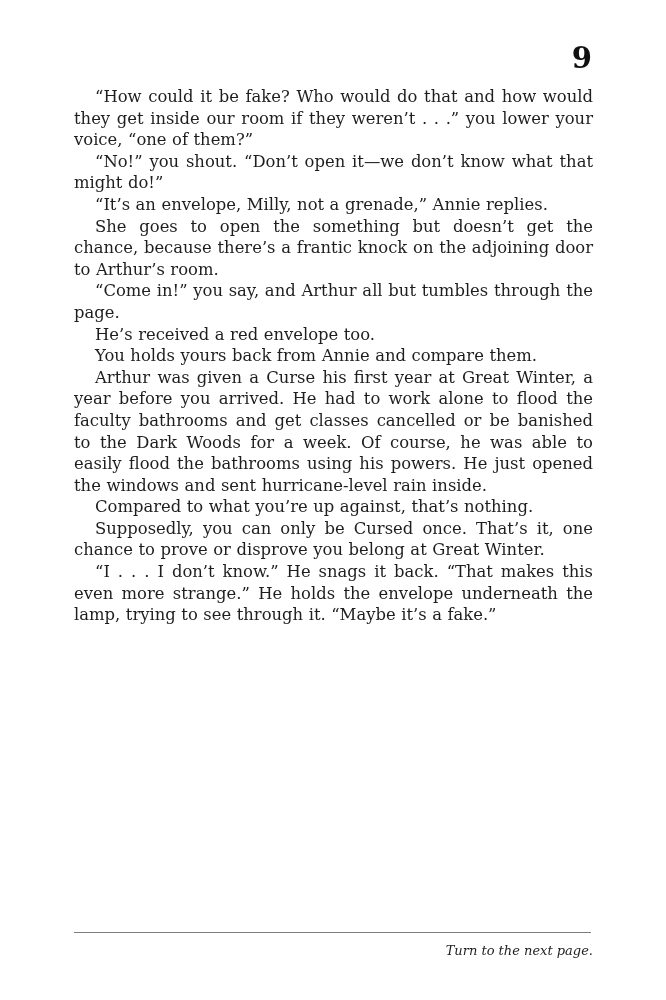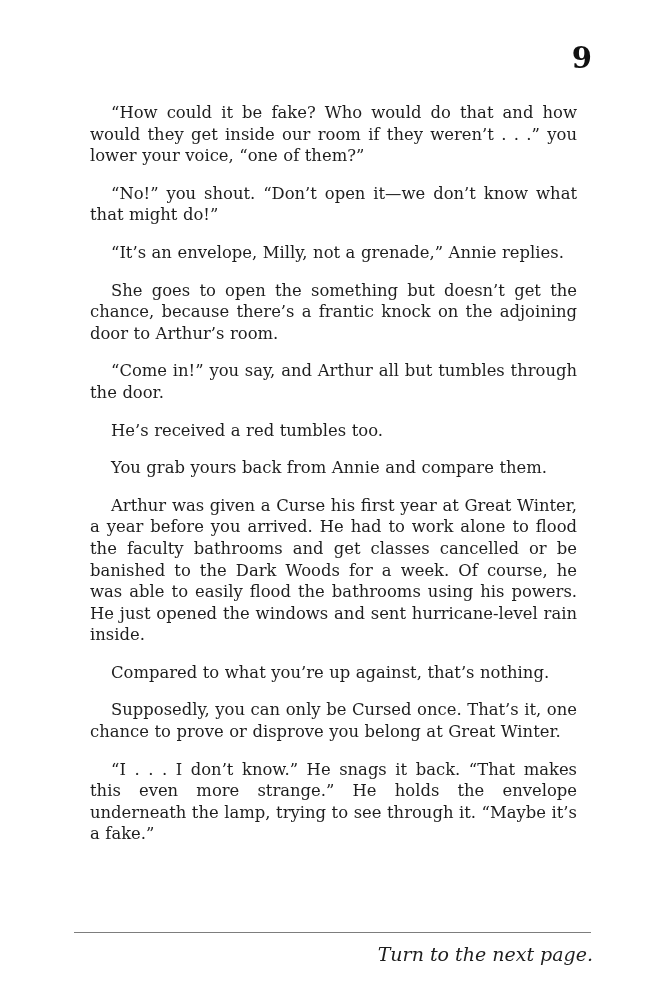"“How could it be fake?" .body-text p { margin: 16px -> 0 }
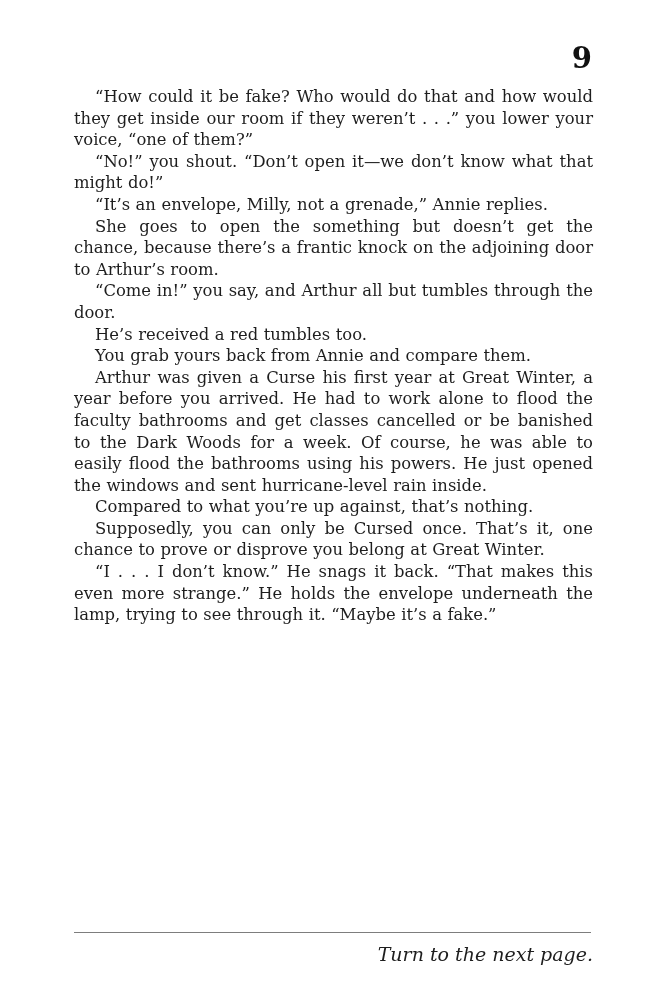"“Come in!” you say, and" p { text: door -> page }
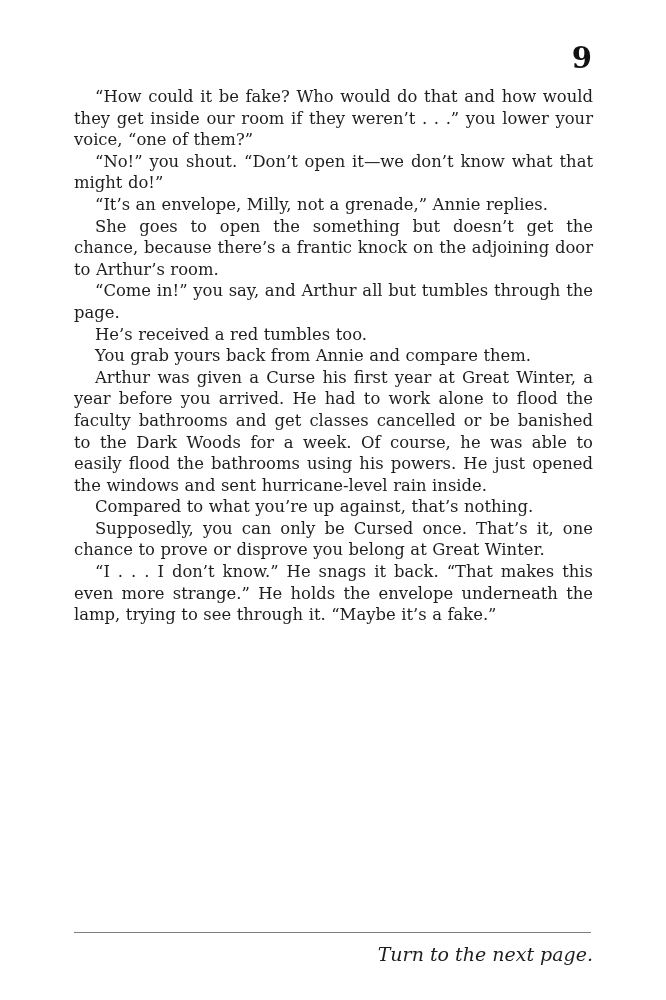"He’s received a red tumbles" p { text: tumbles -> envelope }
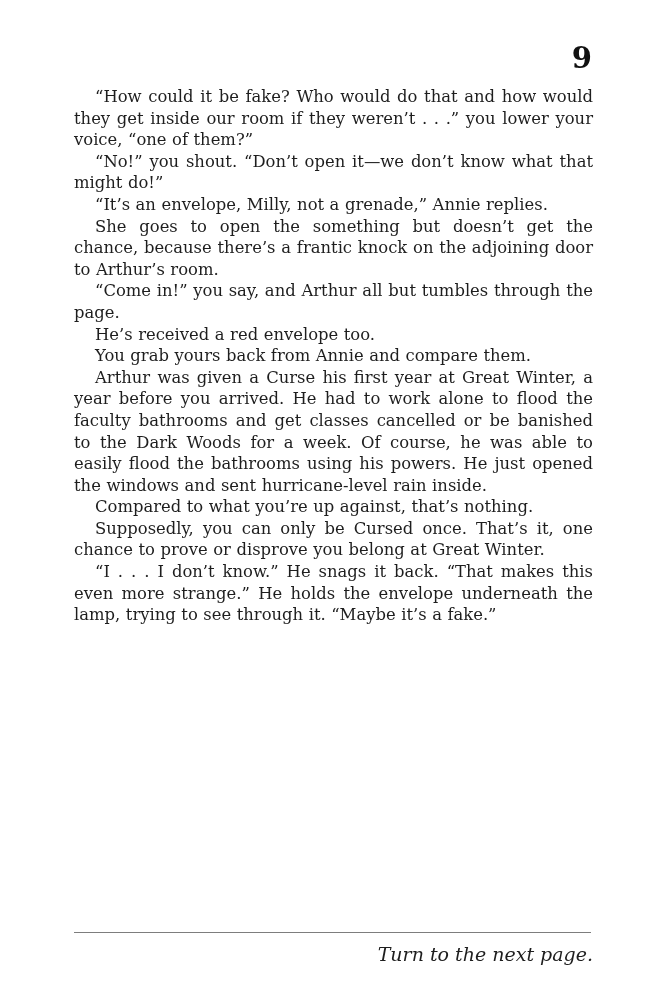"You grab yours back from" p { text: grab -> holds }
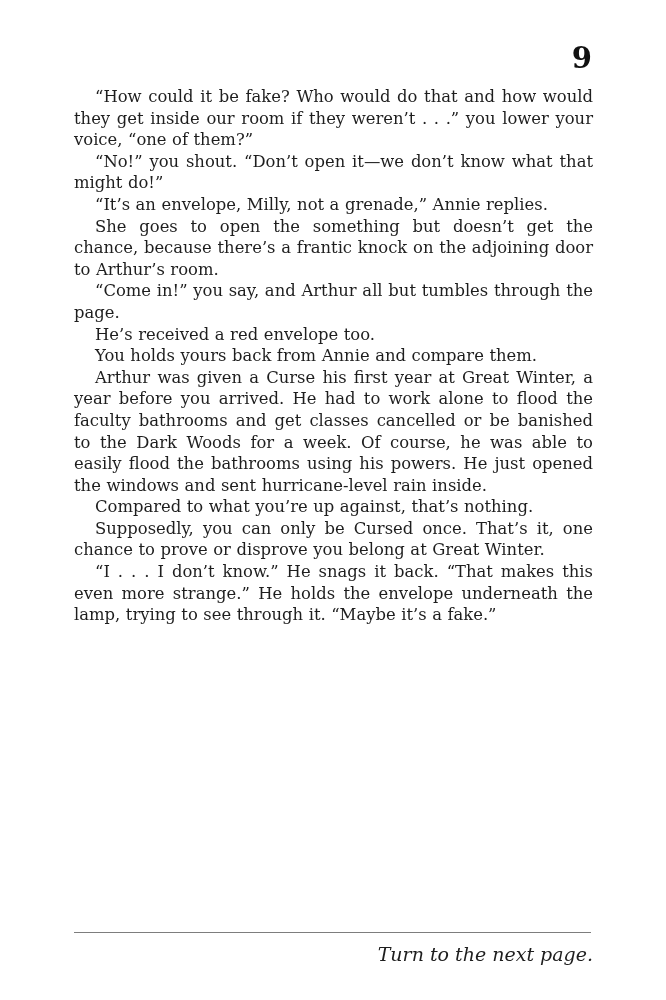"Turn to the next page." .footer-instruction { font-size: 19px -> 13px }
